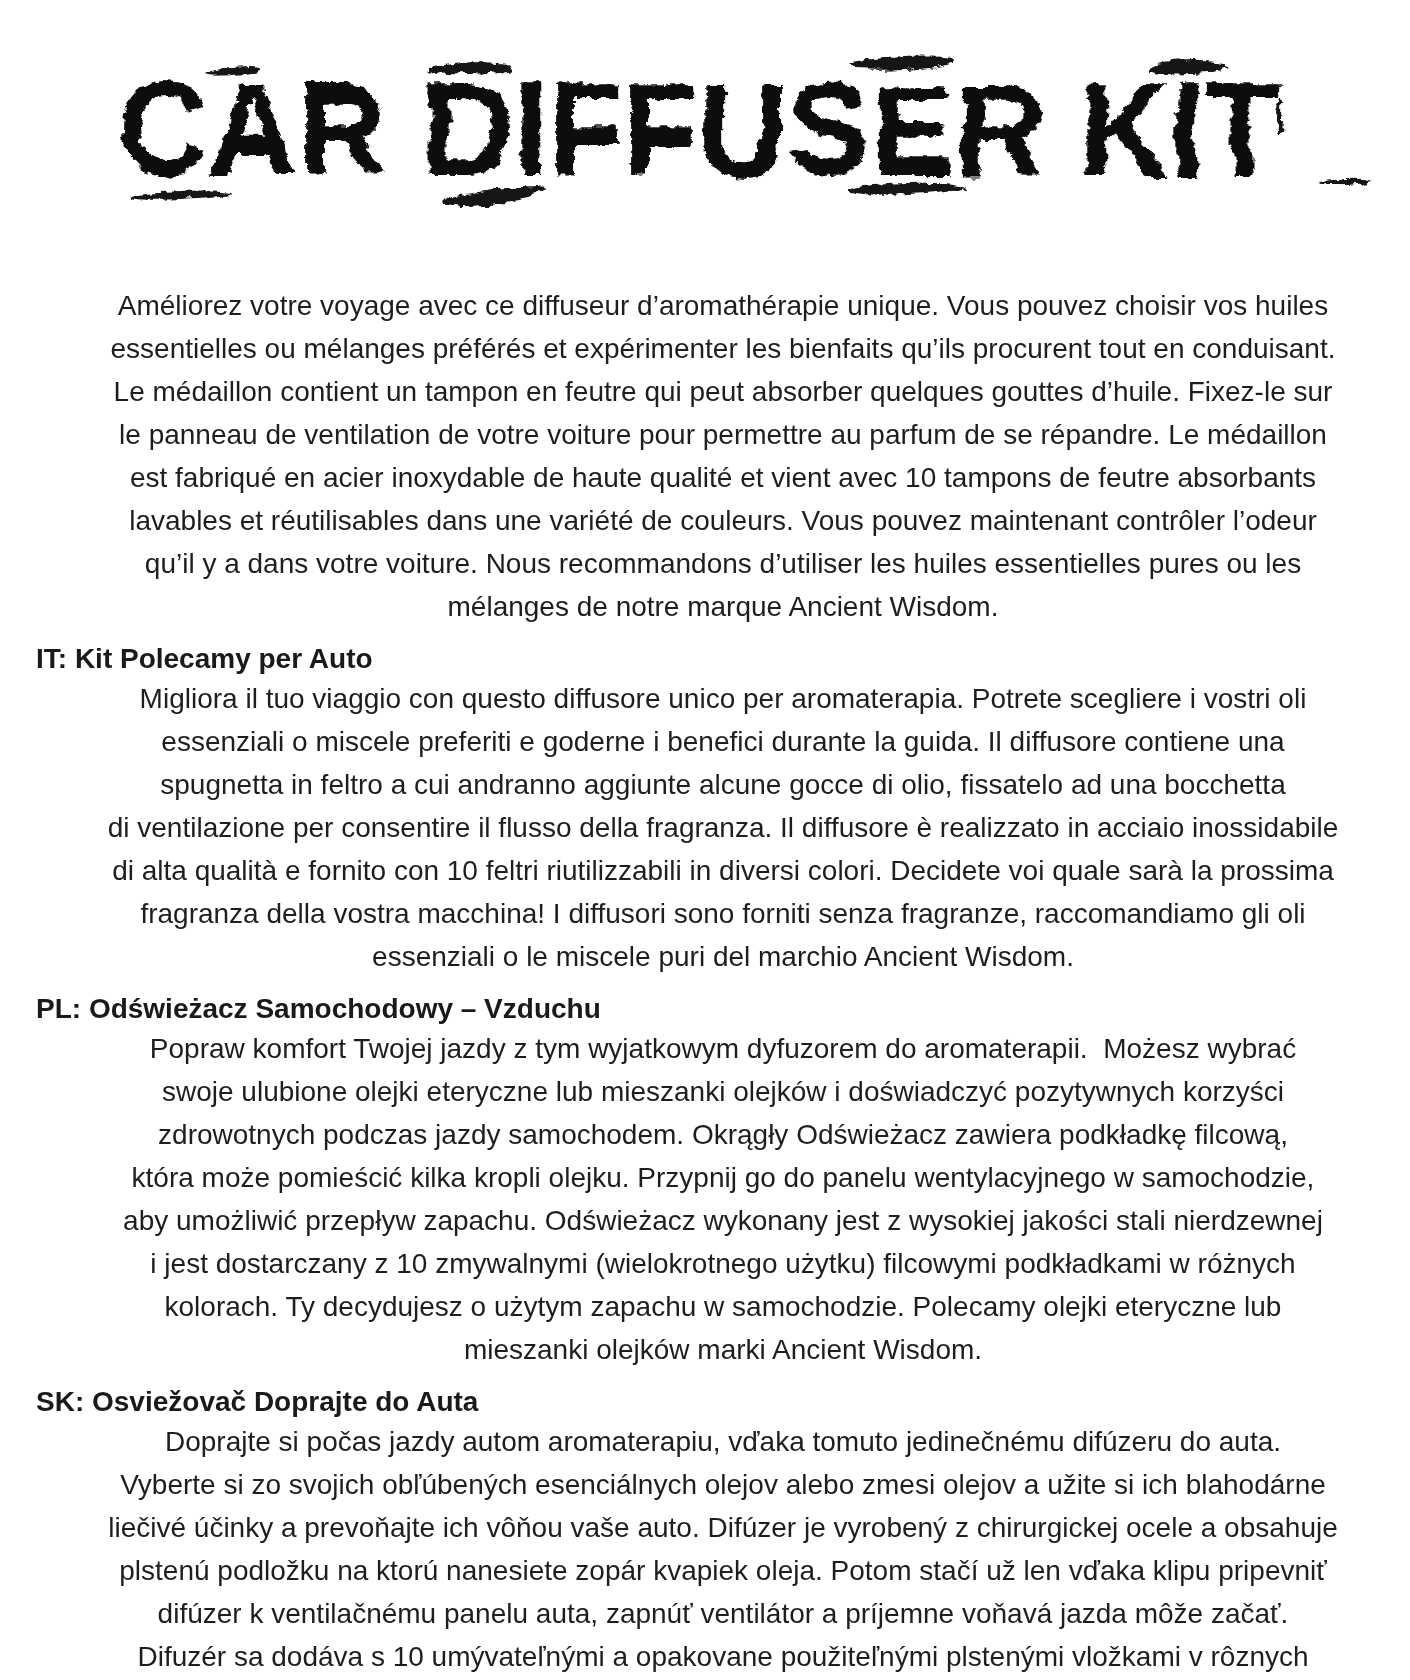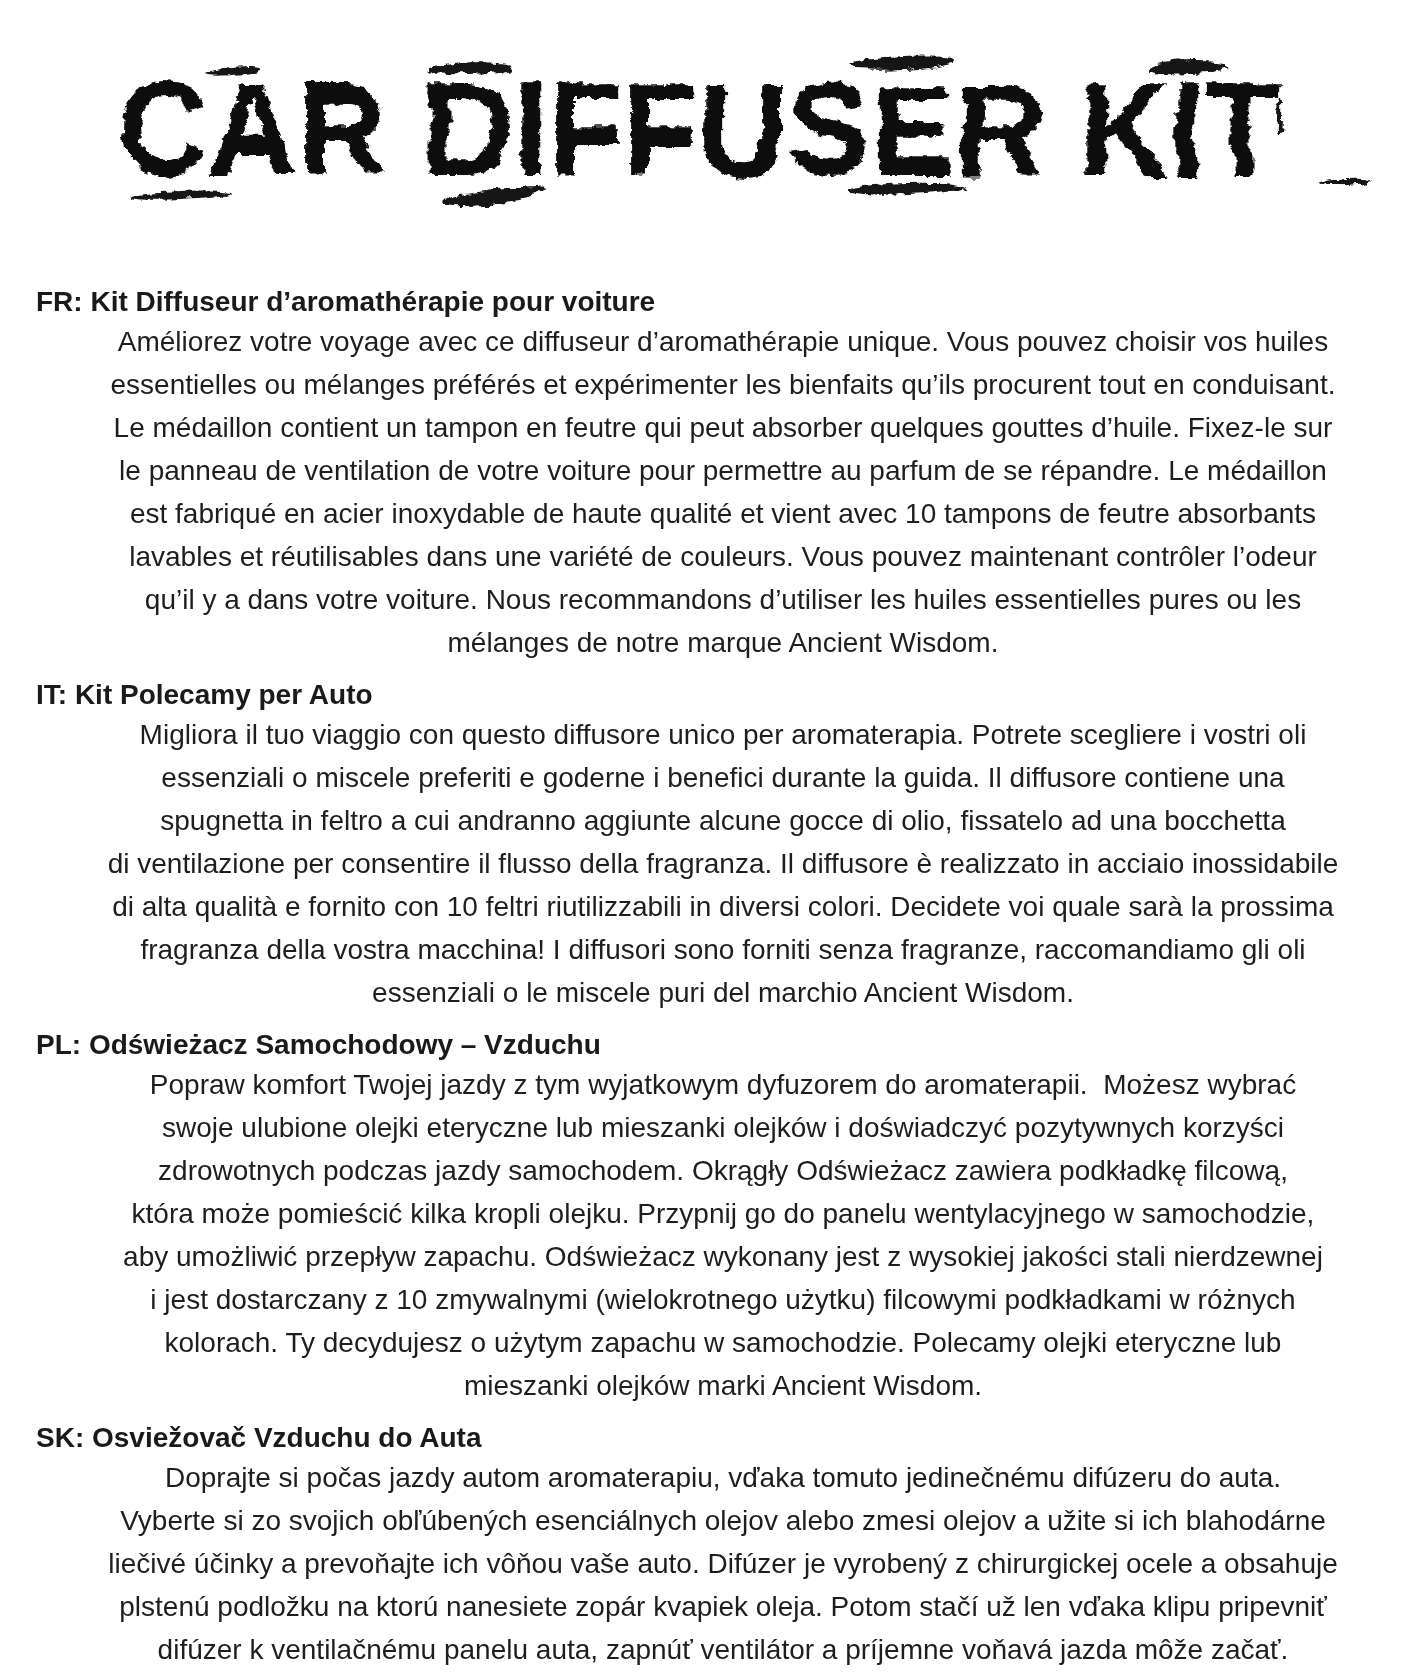"FR: Kit Diffuseur d’aromathérapie pour" h2 { html: <h2>FR: Kit Diffuseur d’aromathérapie pour voiture</h2> -> none }
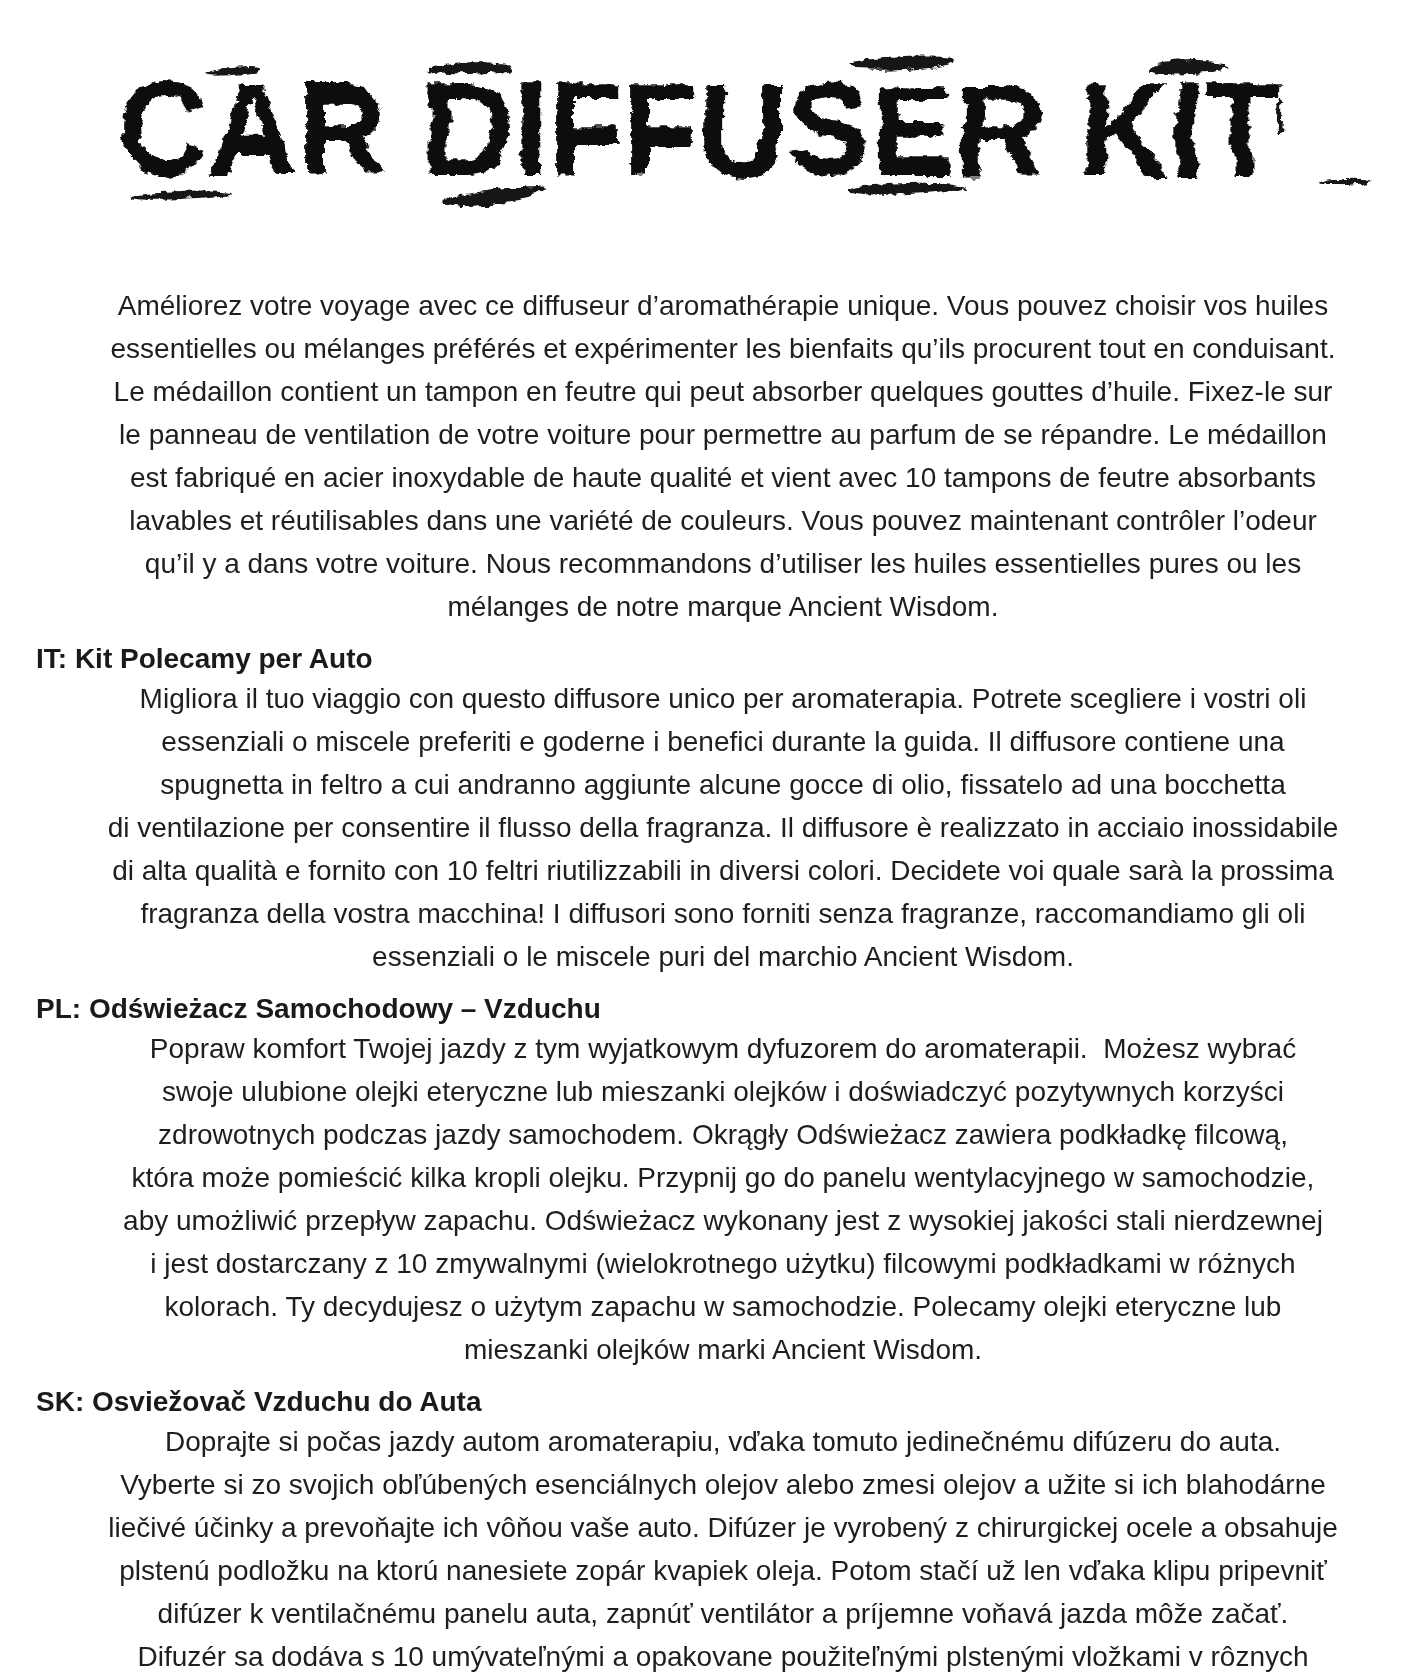"SK: Osviežovač Vzduchu do Auta" h2 { text: Vzduchu -> Doprajte }
